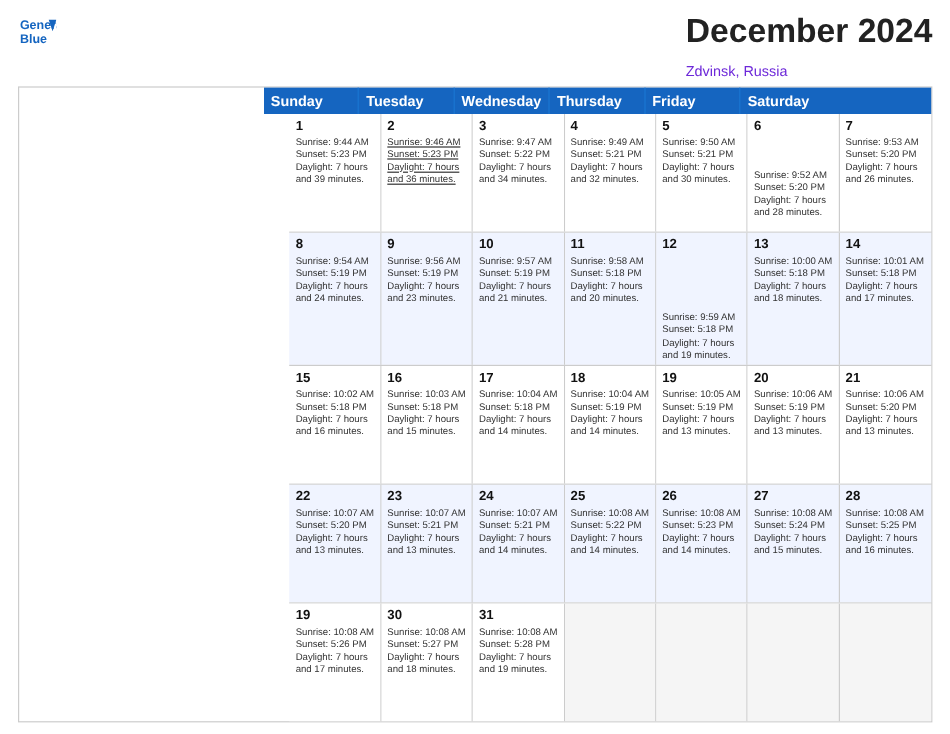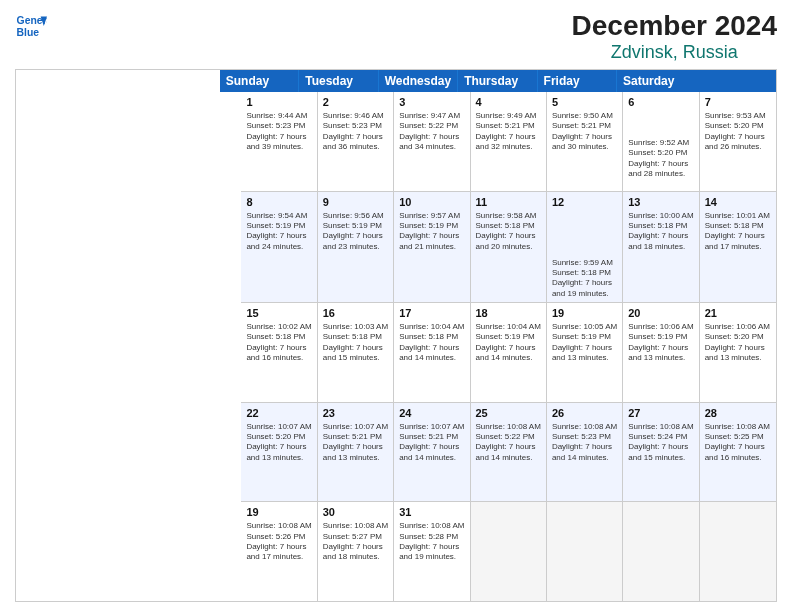"December 2024" .title-block { text-align: center -> left }
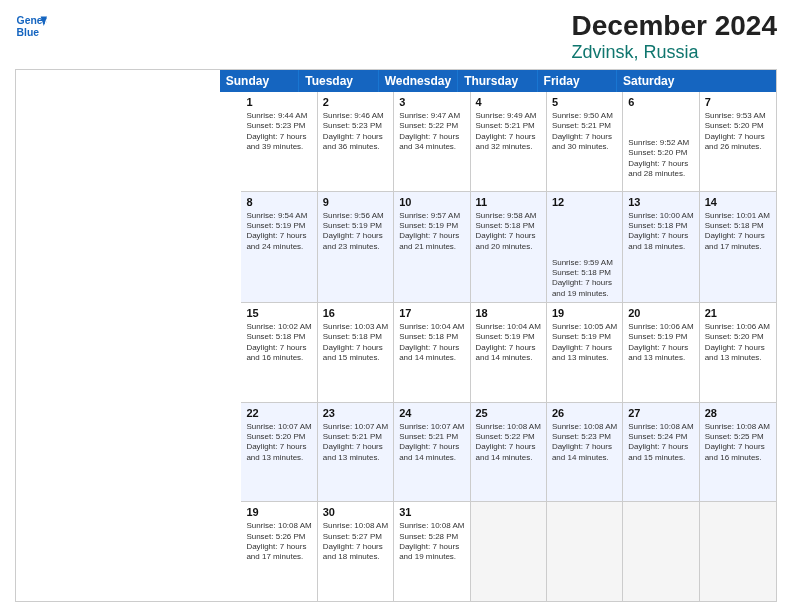"Zdvinsk, Russia" .location { color: #0f766e -> #6d28d9; font-size: 18px -> 12px; margin-top: none -> 10px }
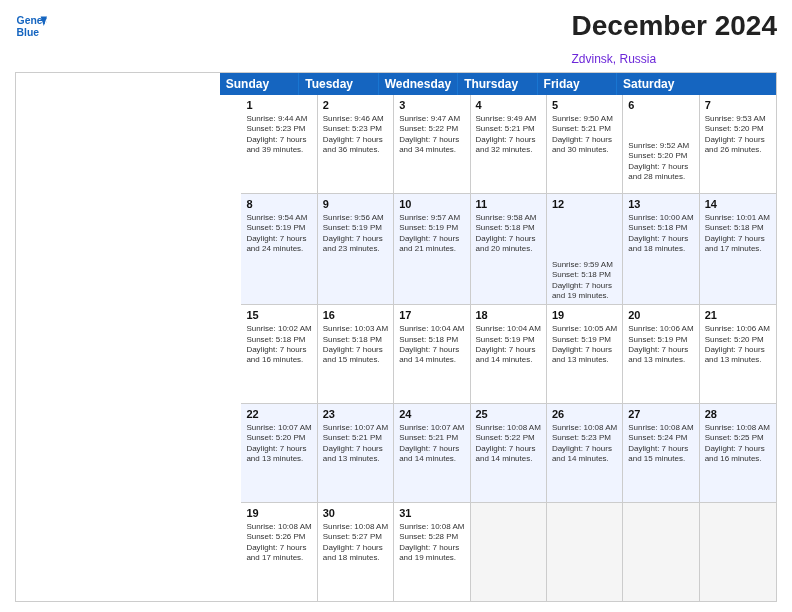"Sunrise: 9:46 AM" div.cell-info { text-decoration: none -> underline }
